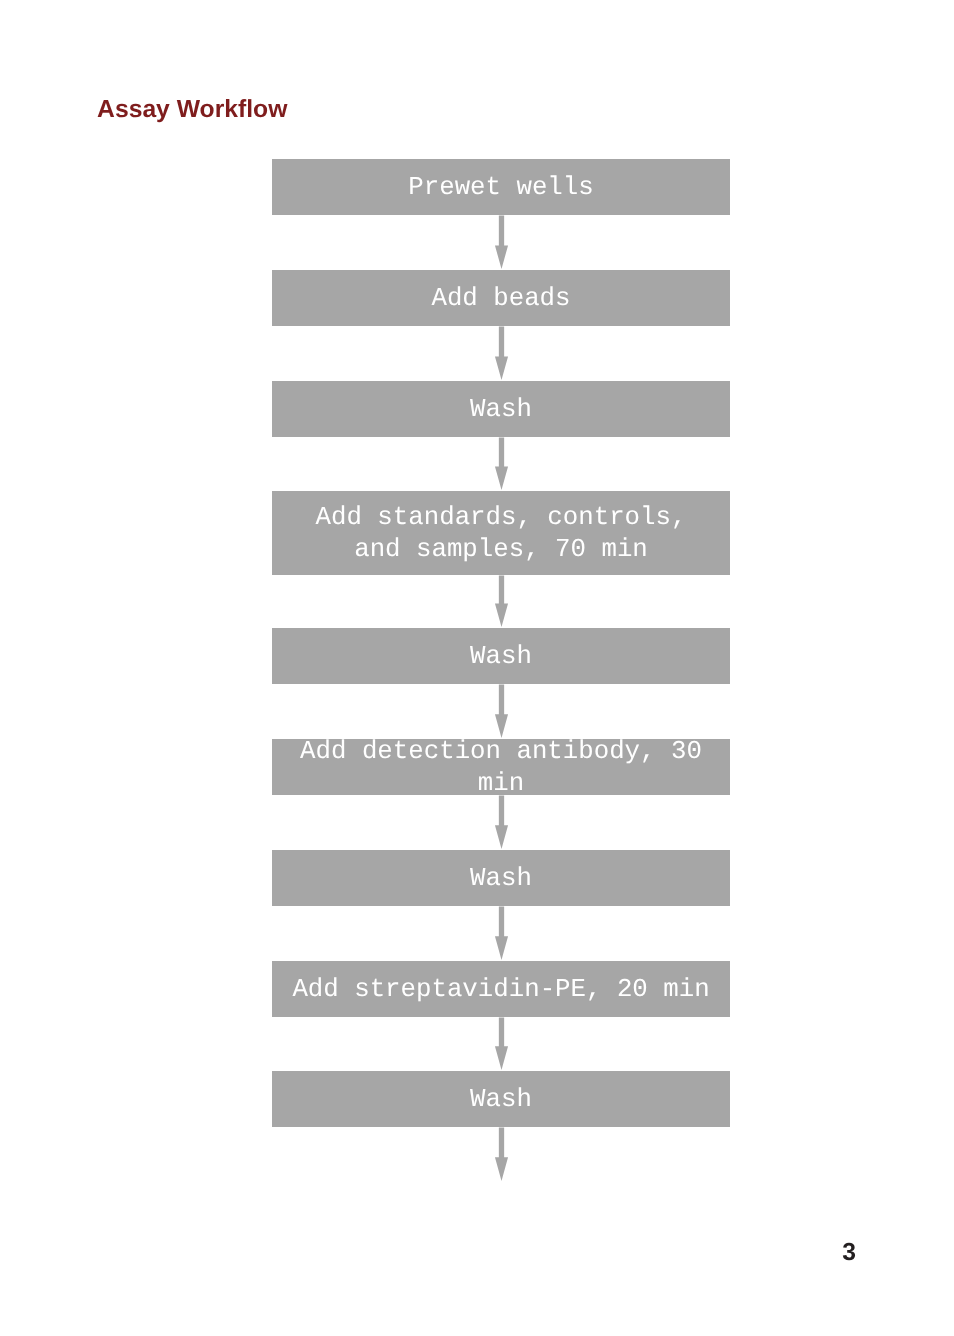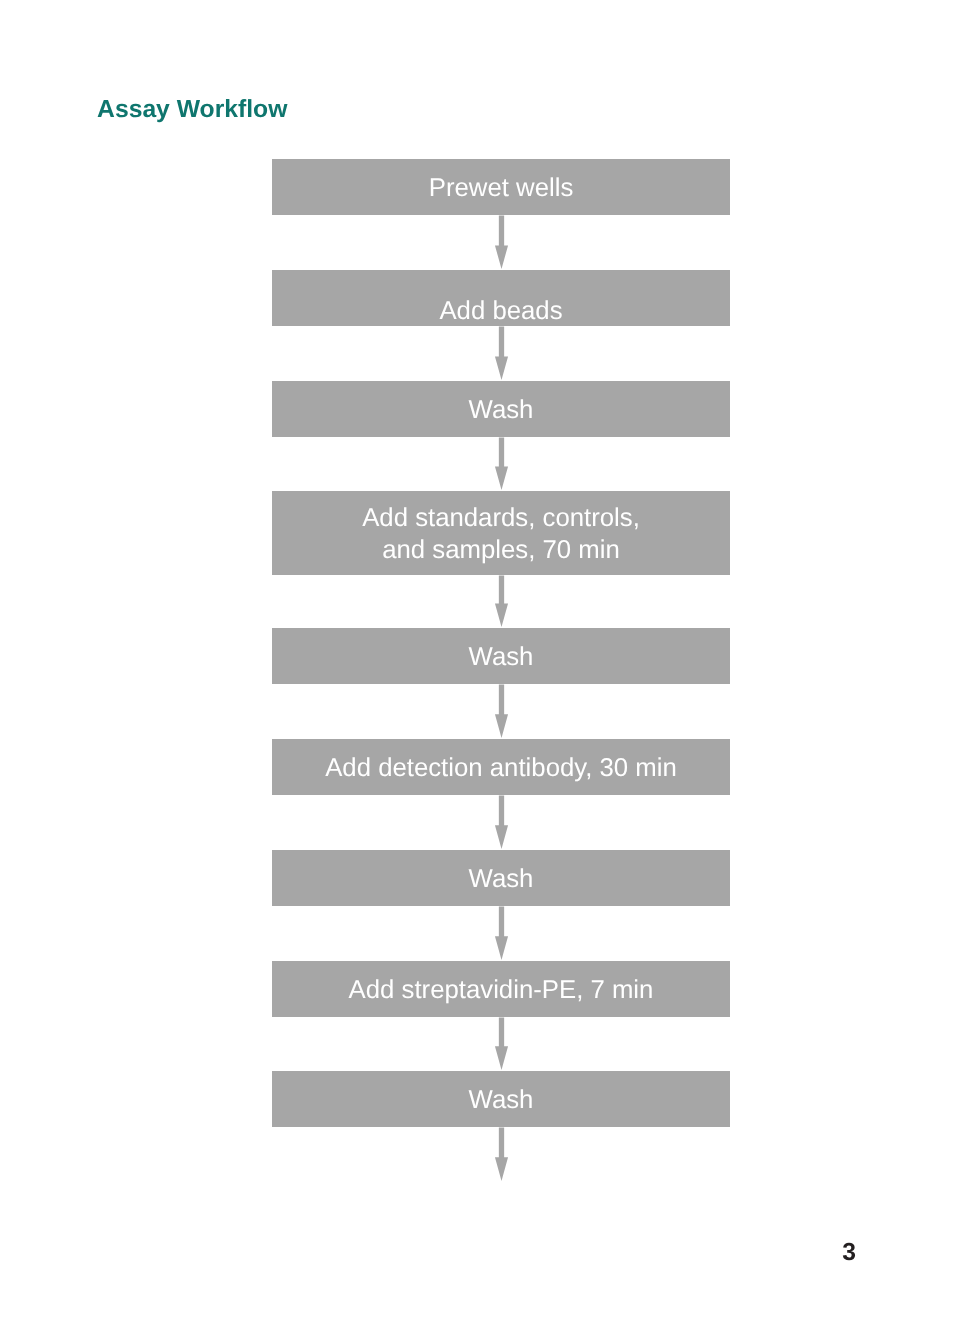"Assay Workflow" .title { color: #0f766e -> #7f1d1d }
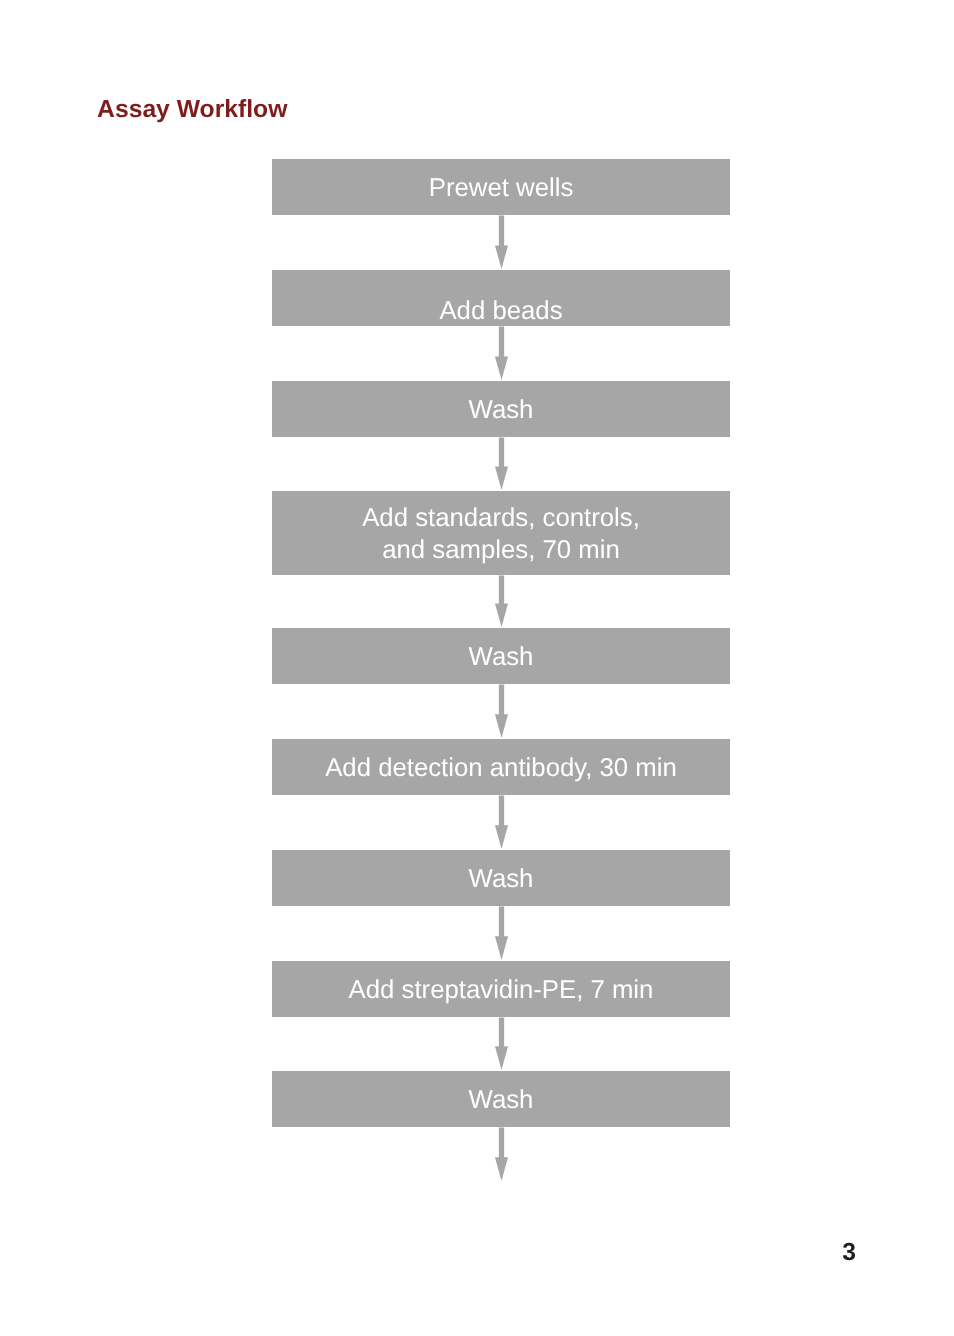"Prewet wells" .step { font-family: none -> Liberation Mono, monospace }
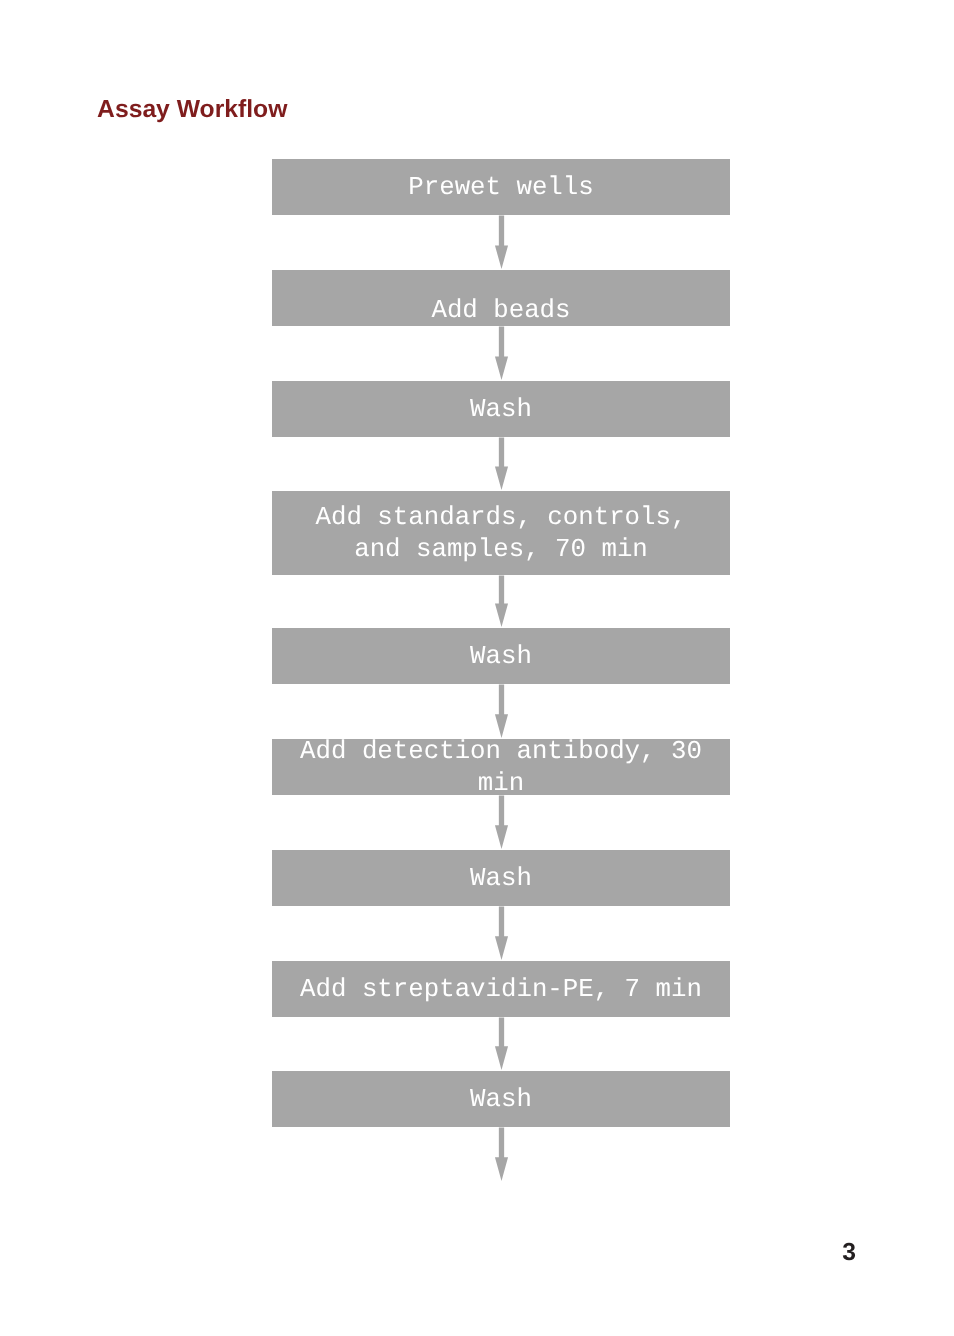"Add beads" div.step { align-items: flex-end -> none }
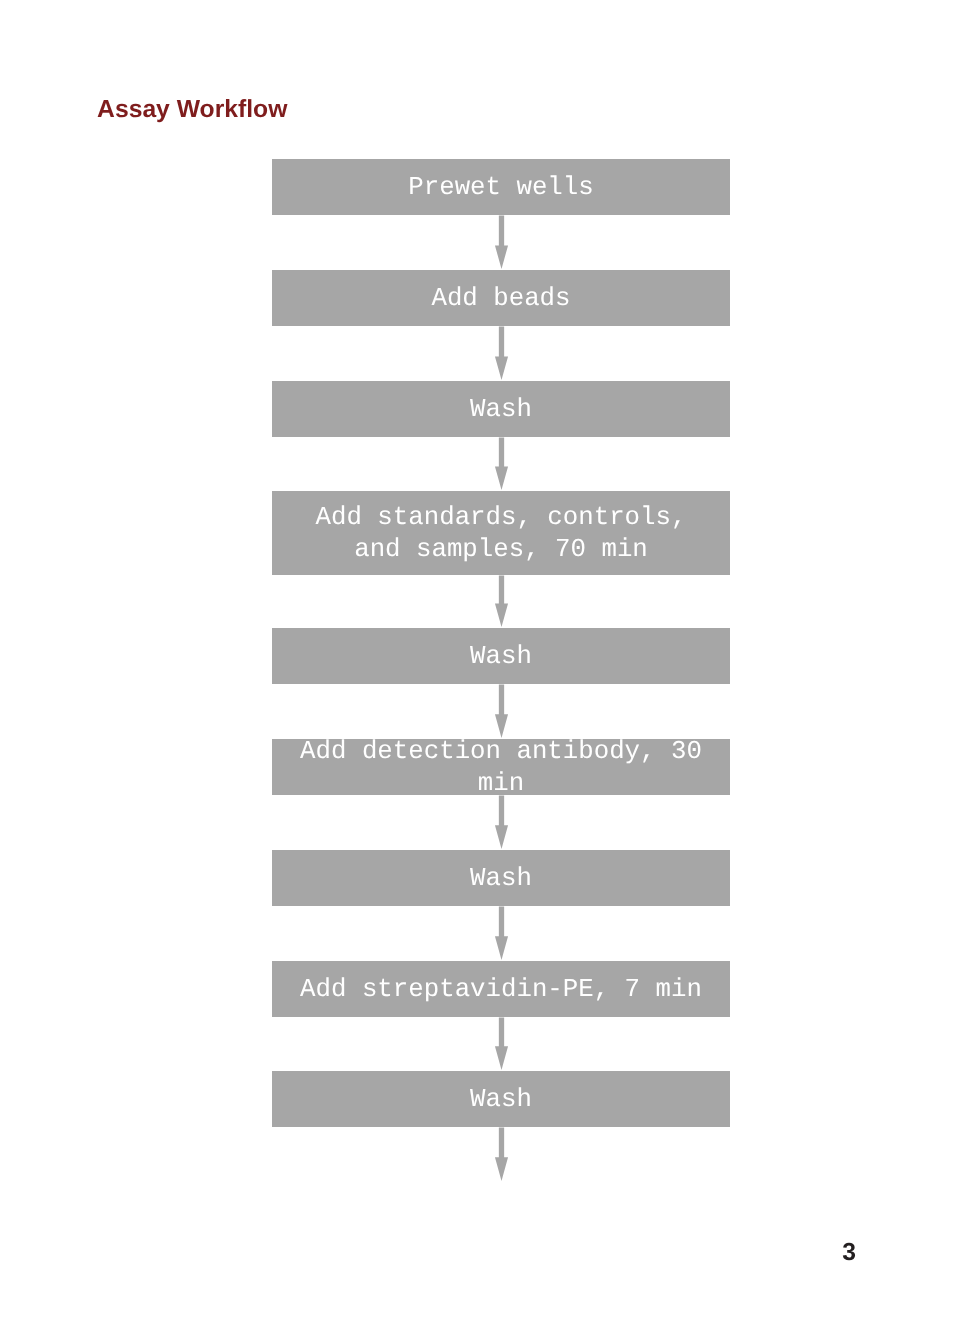"Add streptavidin-PE, 7 min" span { text: 7 -> 20 }
